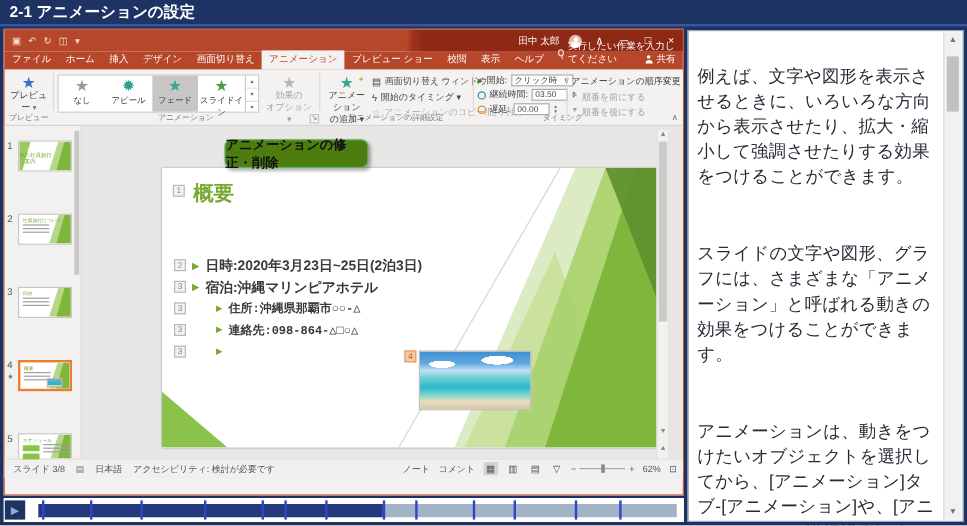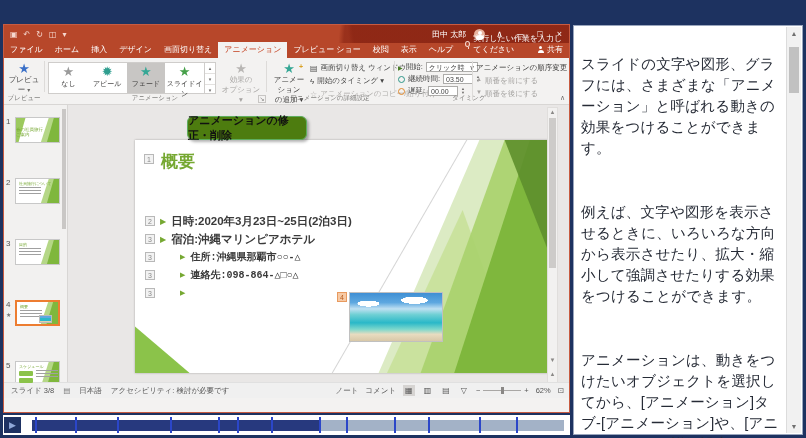"2-1 アニメーションの設定" div.hdr { html: none -> <div>2-1 アニメーションの設定</div> }
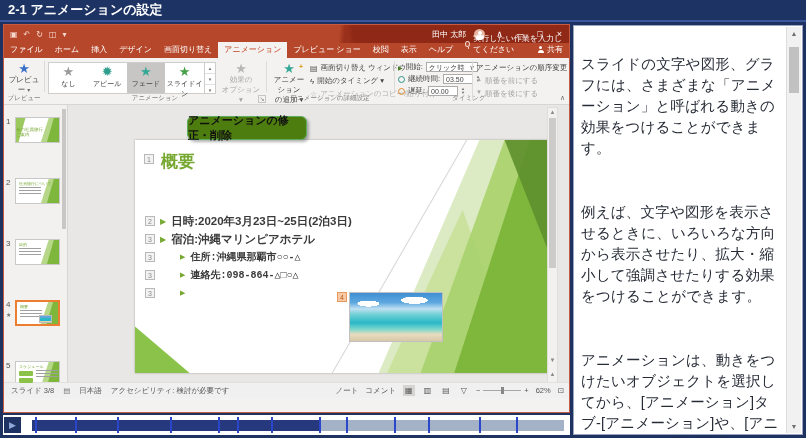"スライドの文字や図形、グラフには、さまざまな「アニメーション」と呼ばれる動きの効" p { order: before "例えば、文字や図形を表示させるときに、いろいろな方向から表示させたり、拡大・縮小" -> after "例えば、文字や図形を表示させるときに、いろいろな方向から表示させたり、拡大・縮小" }
